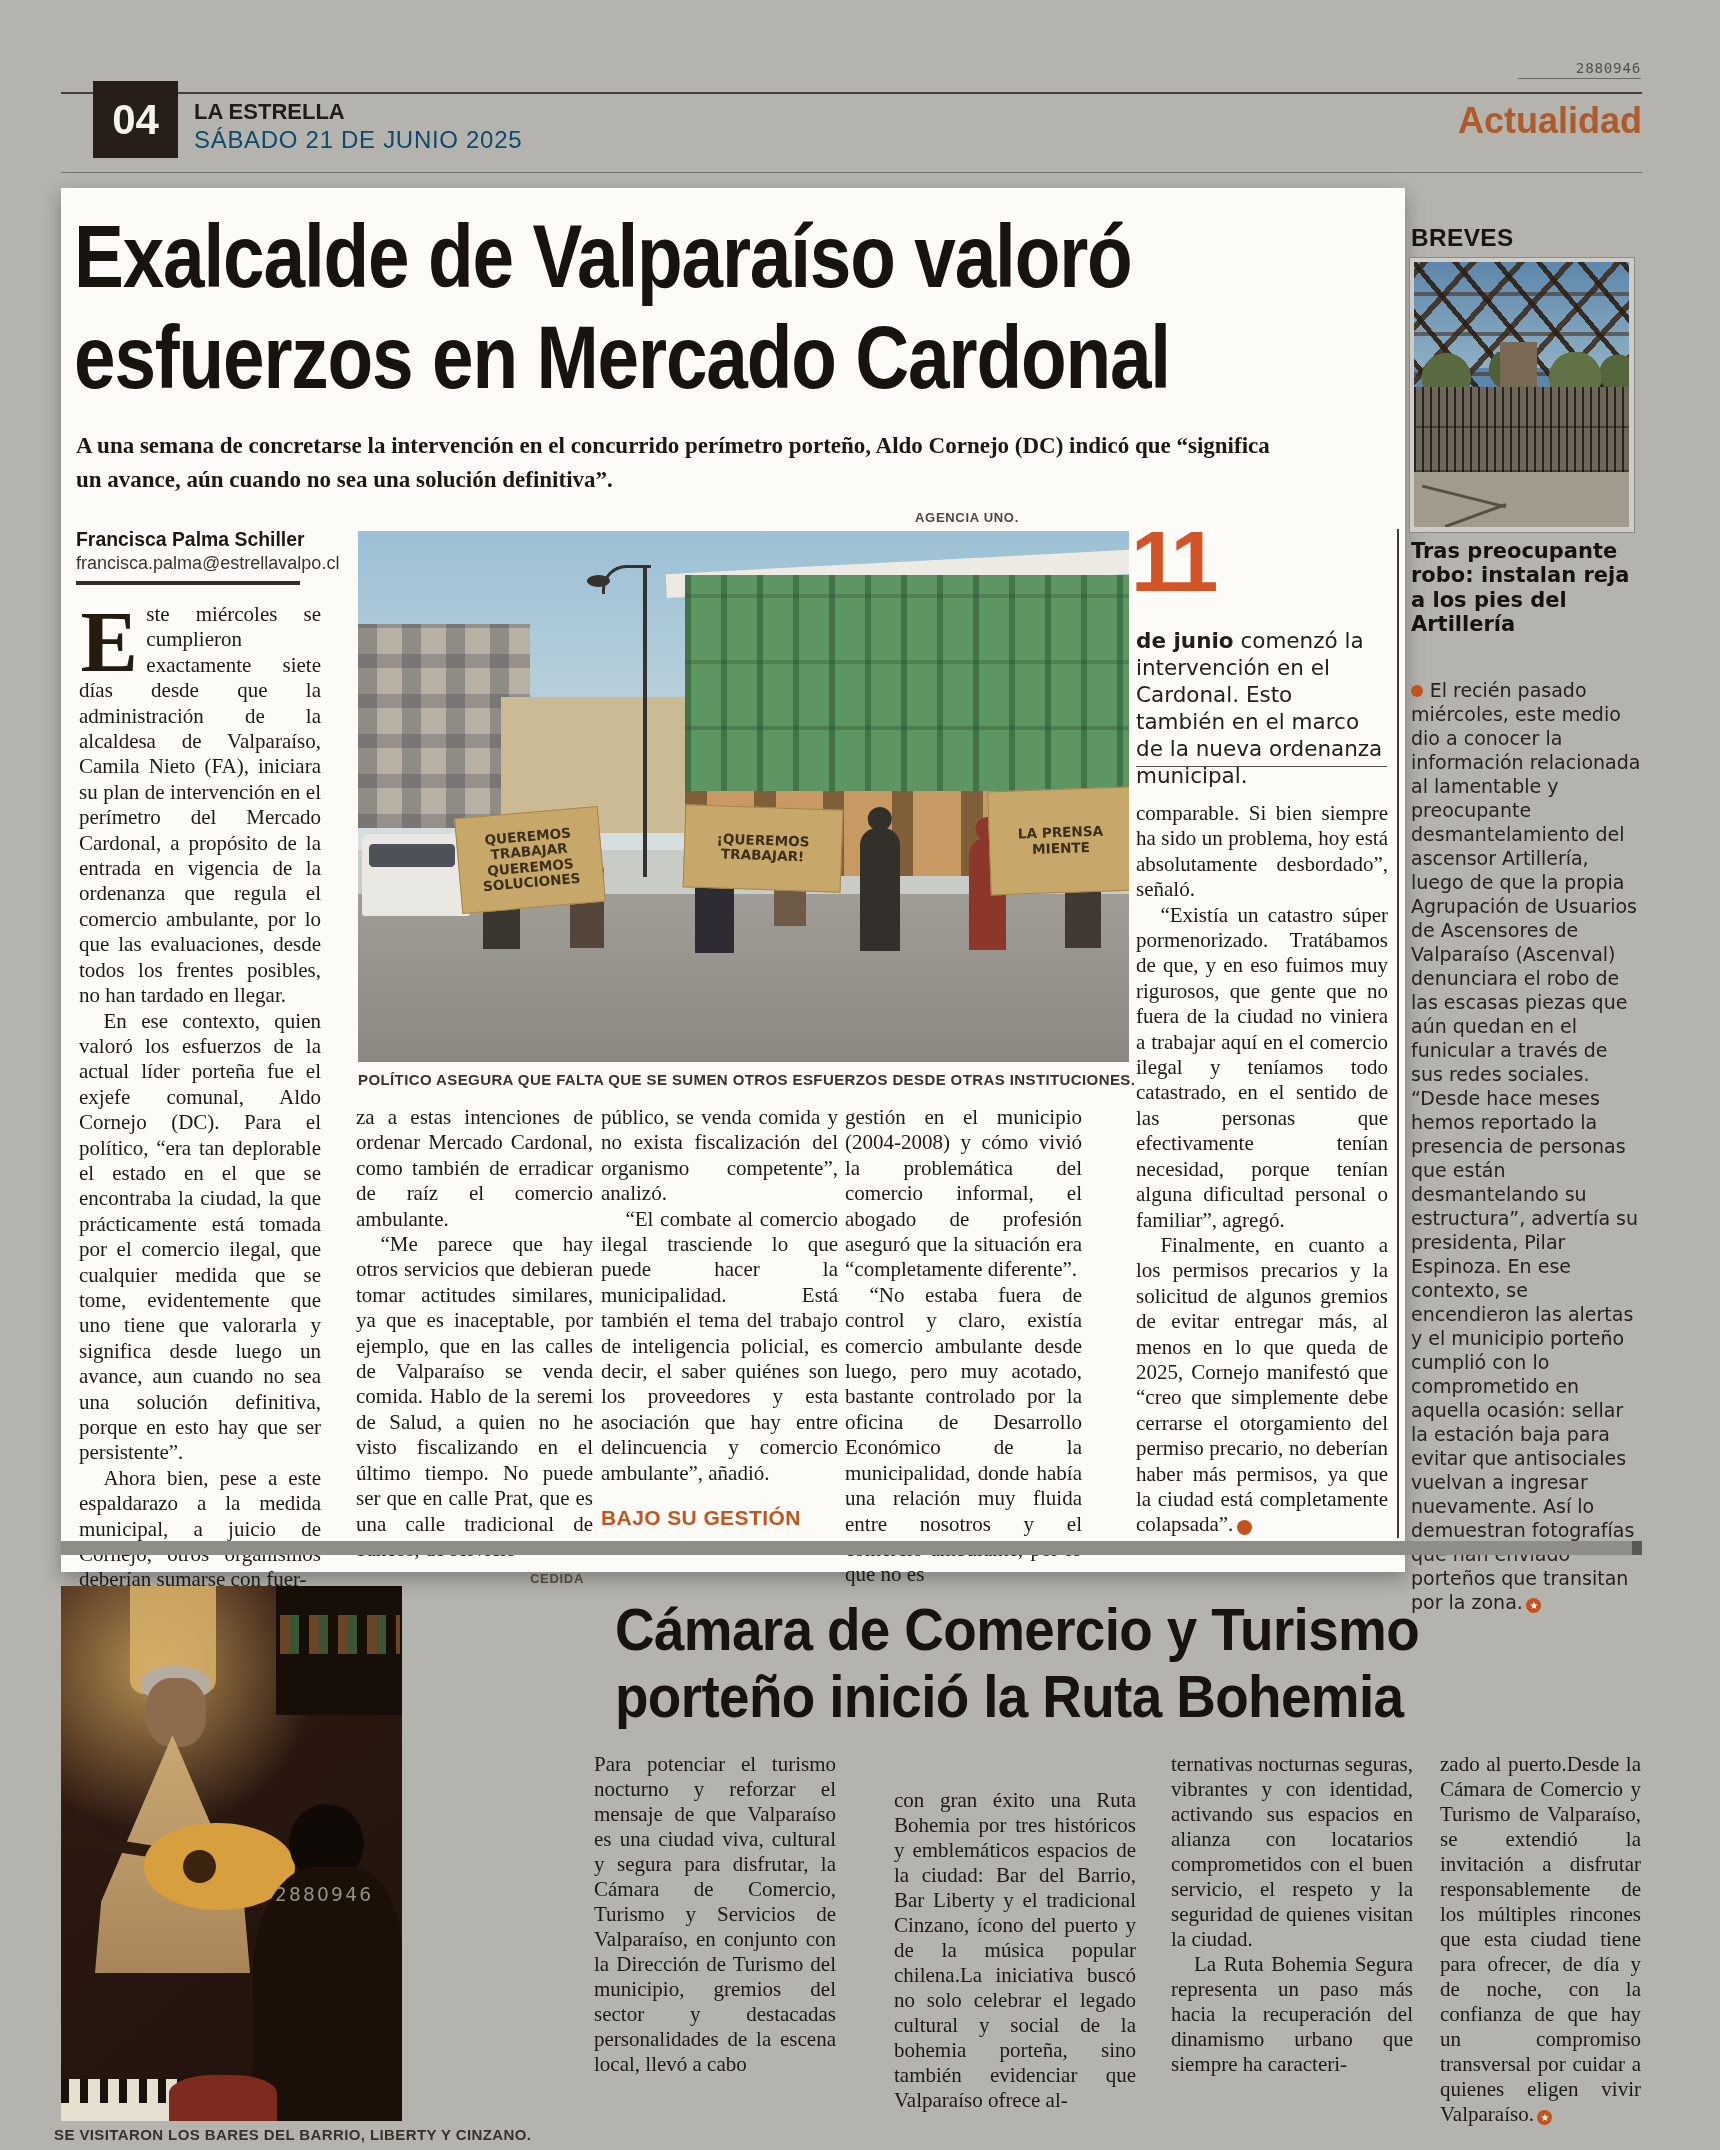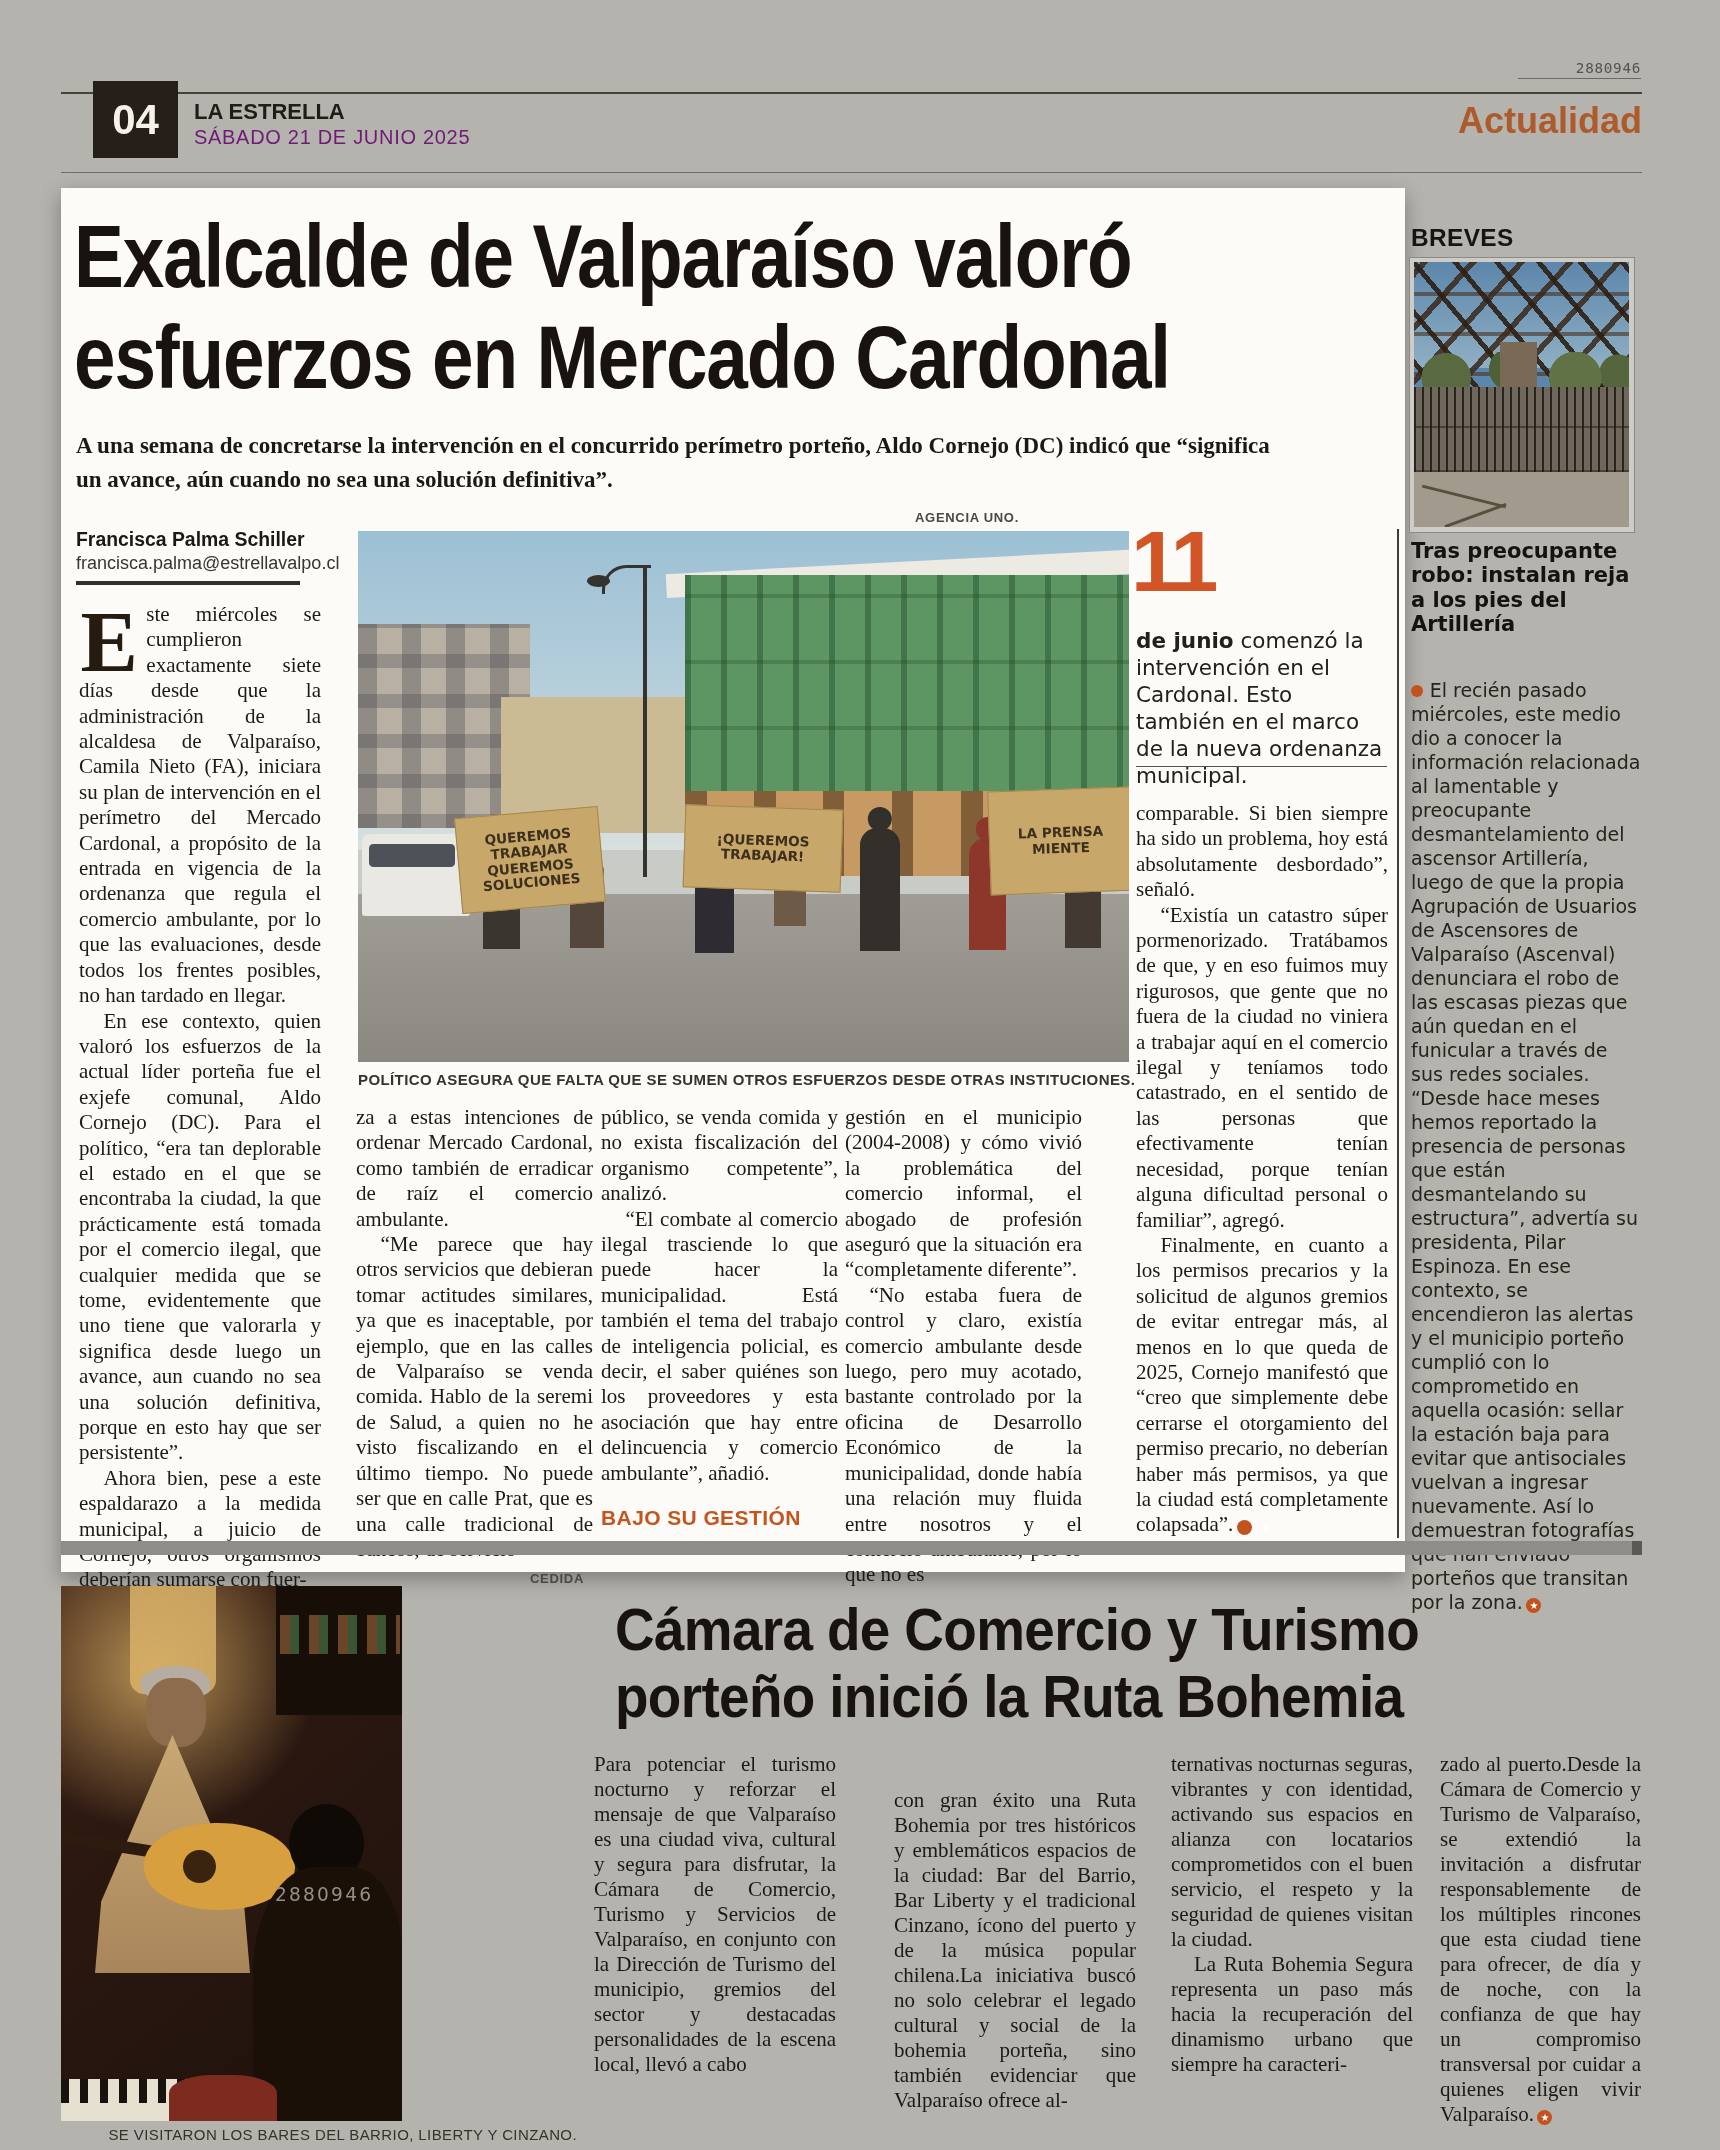"SÁBADO 21 DE JUNIO 2025" .masthead-date { color: #701a75 -> #0c4a6e; font-size: 20px -> 24px }
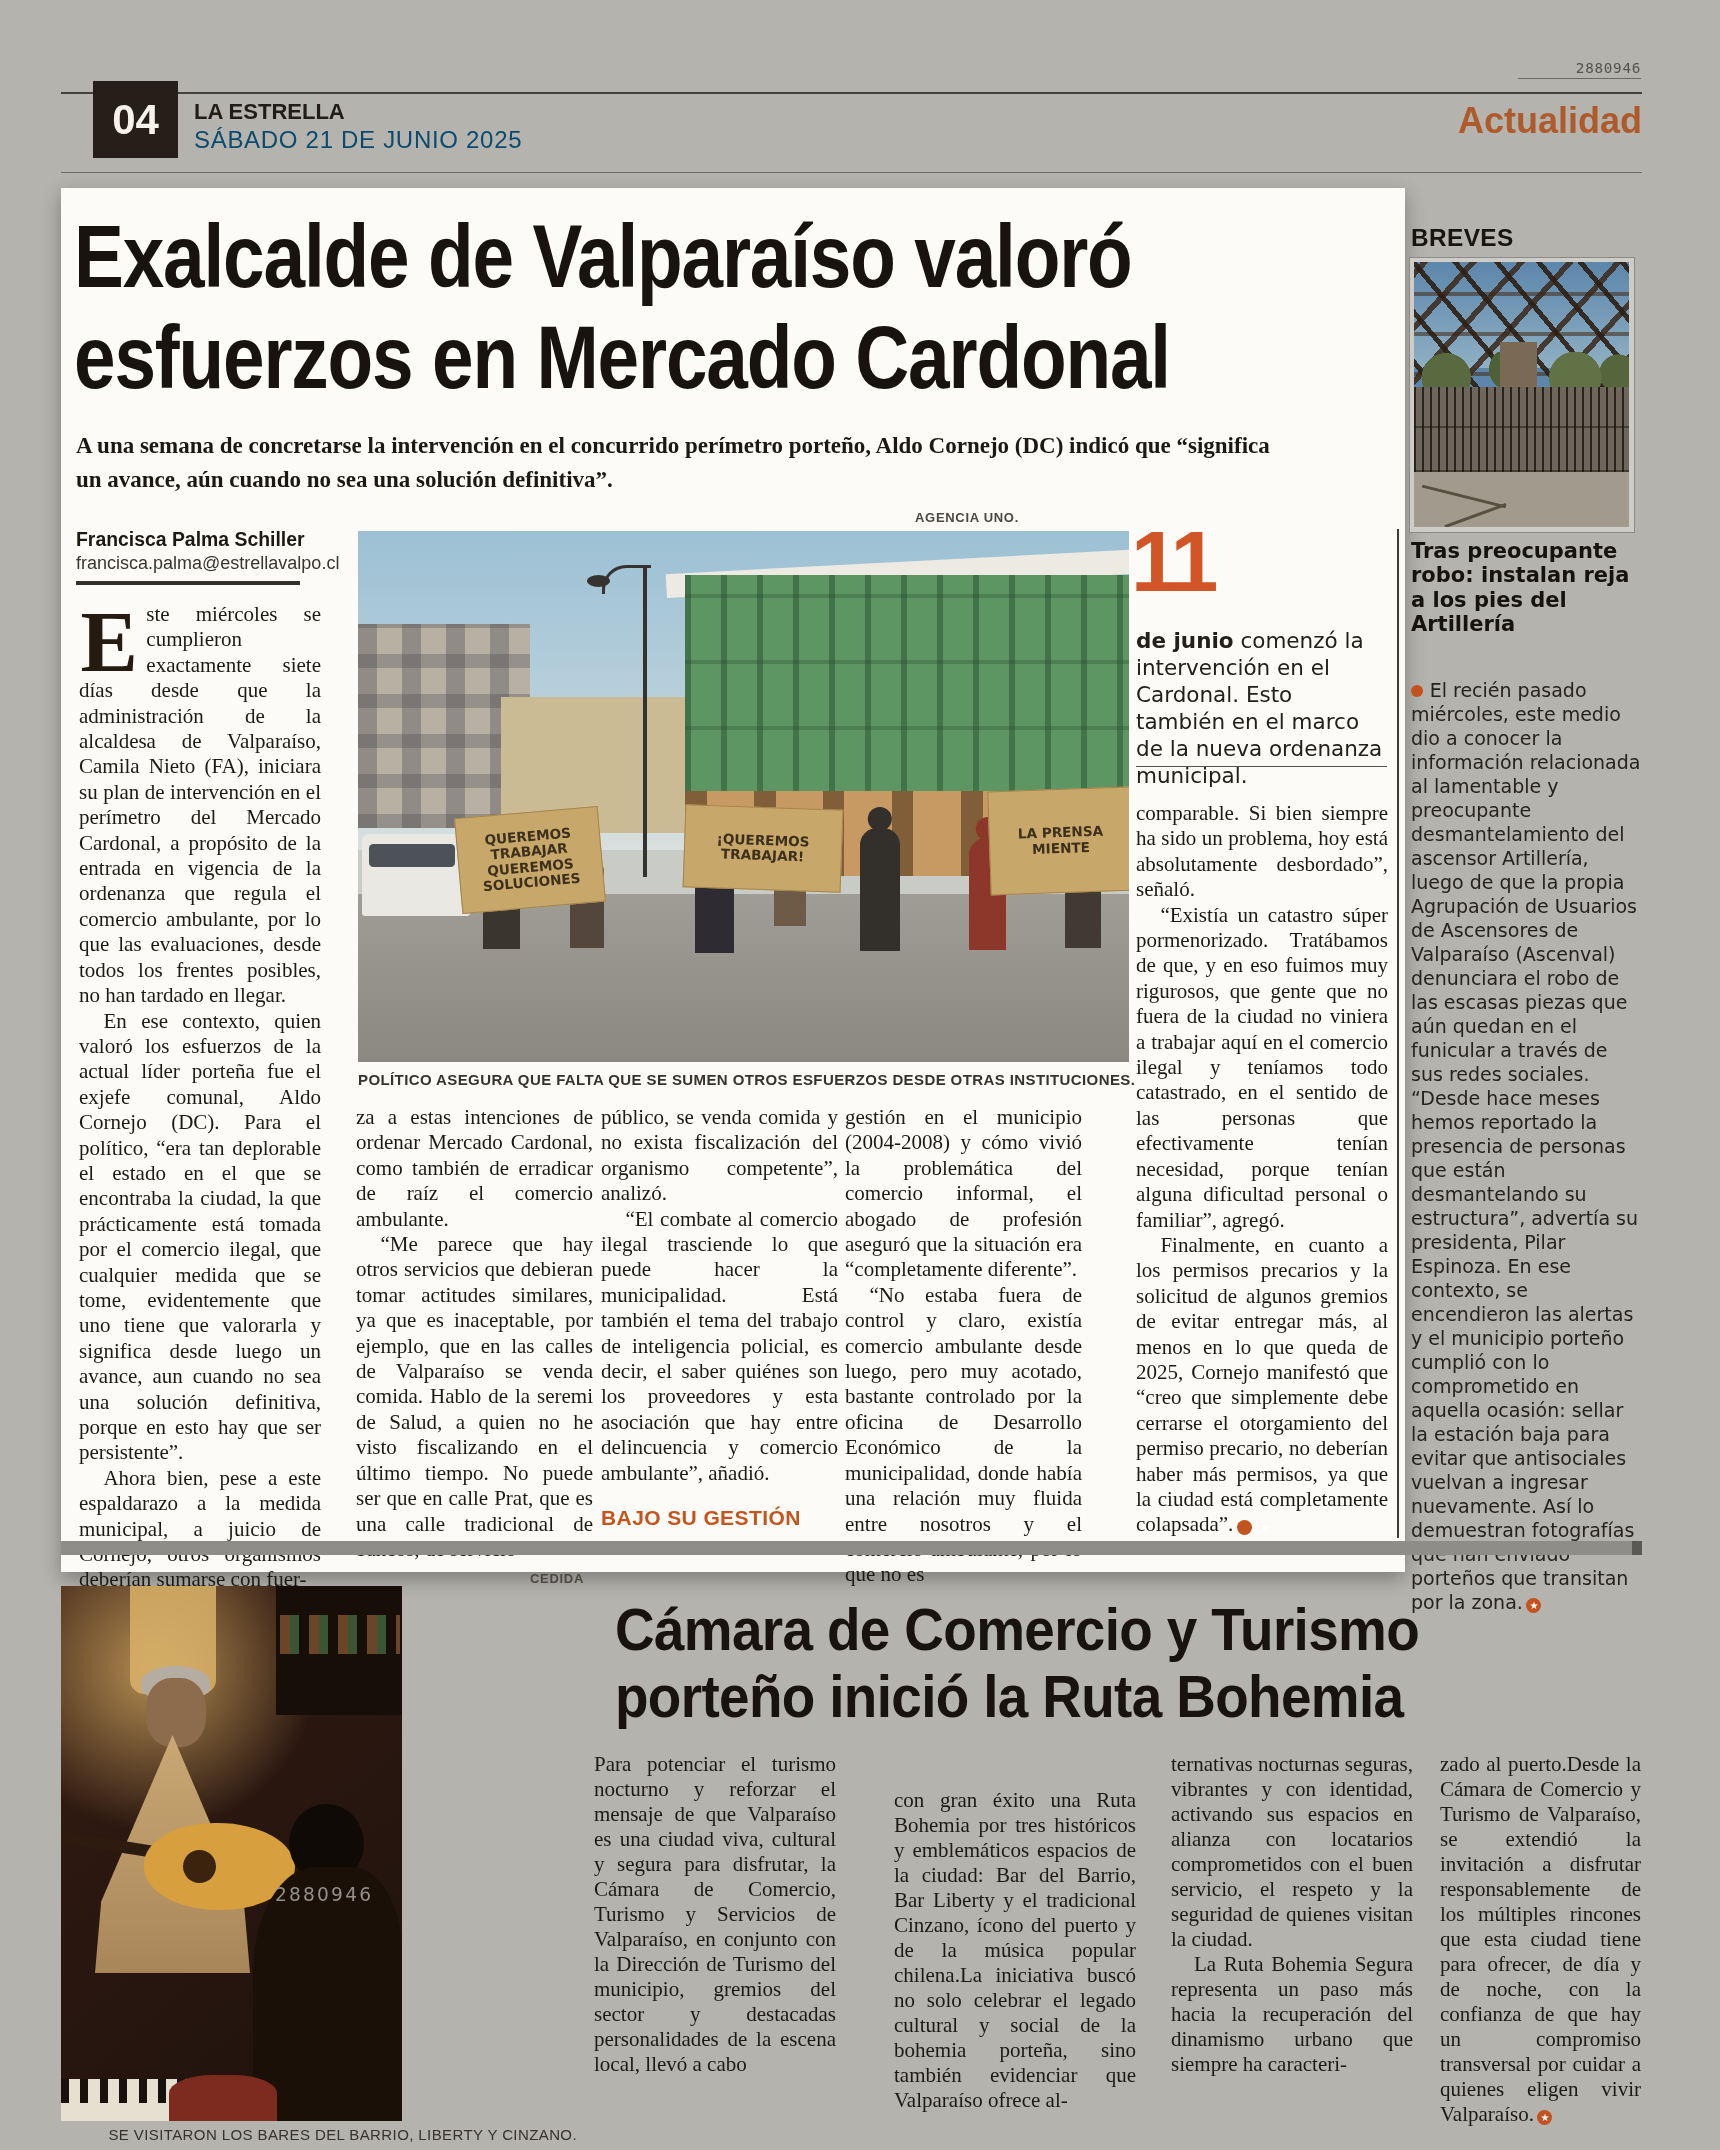"SE VISITARON LOS BARES DEL" .caption-bottom { font-weight: normal -> bold; left: 61px -> 54px; text-align: right -> none }
